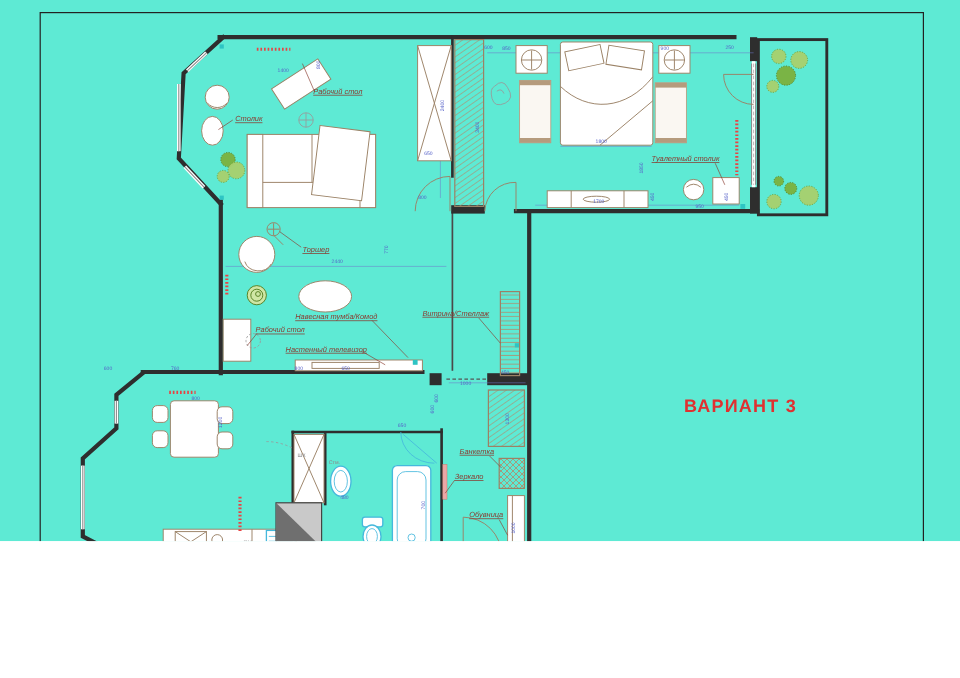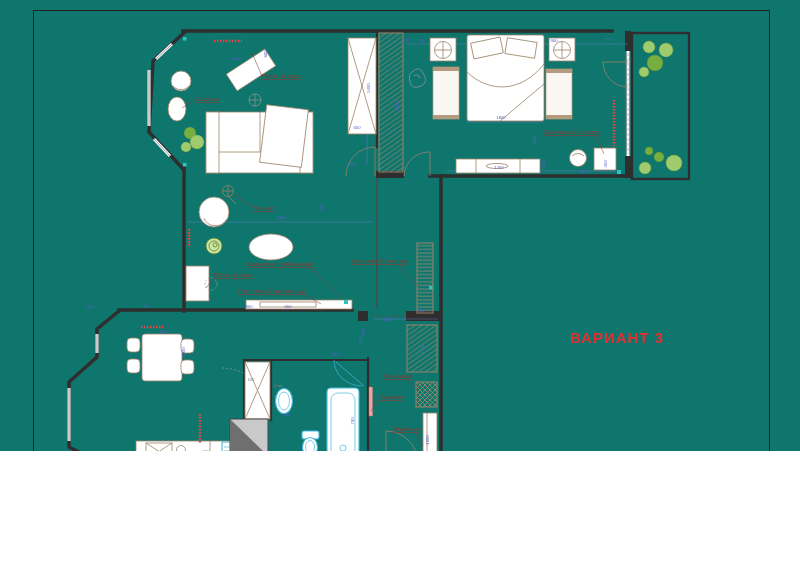"ВАРИАНТ 3" .sheet { background: #0f766e -> #5eead4 }
